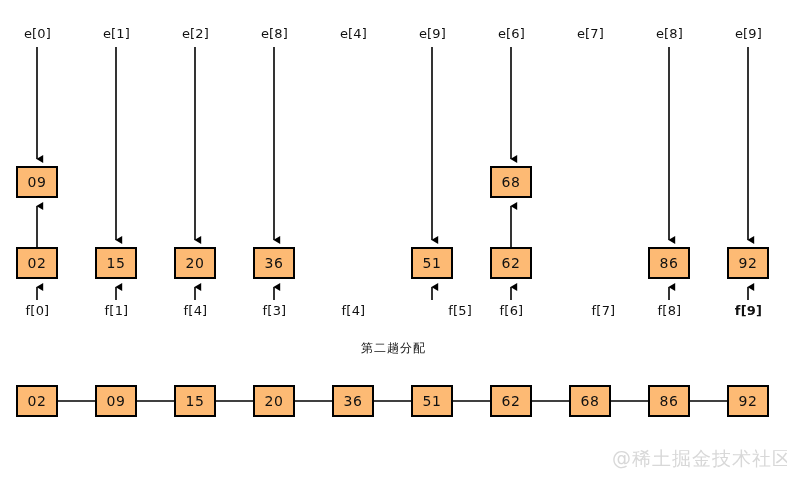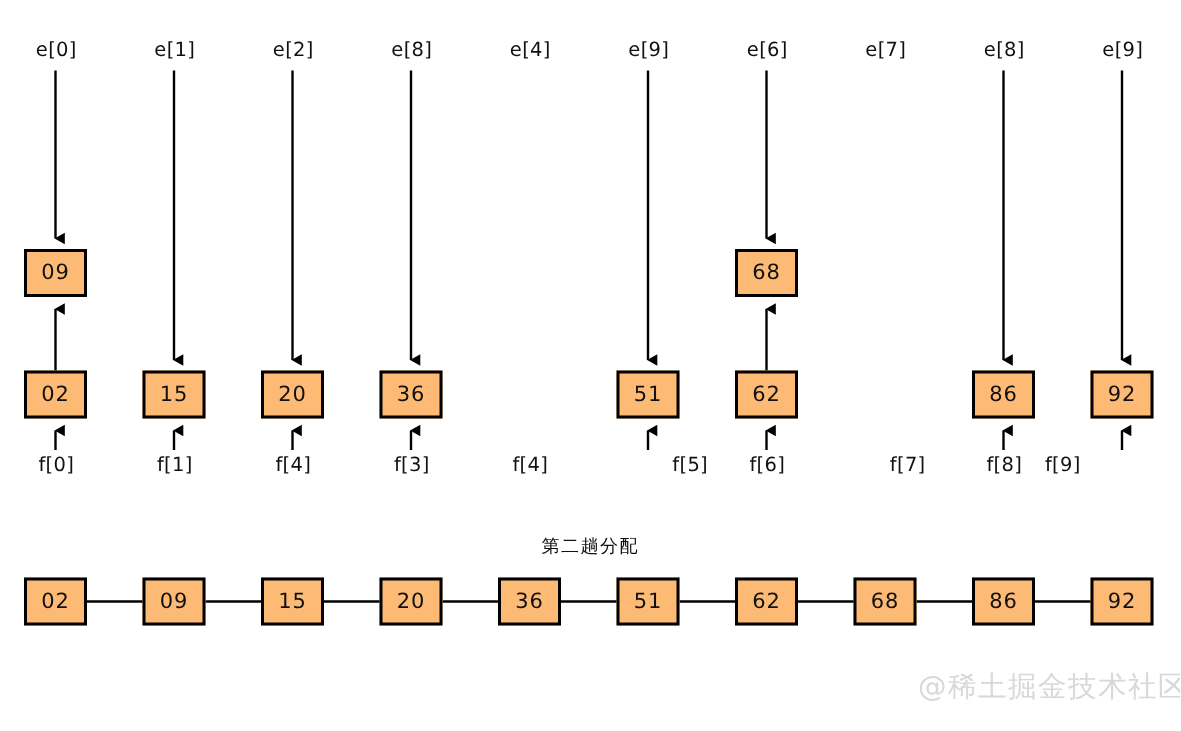"f[7]" div.col-label { left: 538px -> 564px; text-align: right -> none }
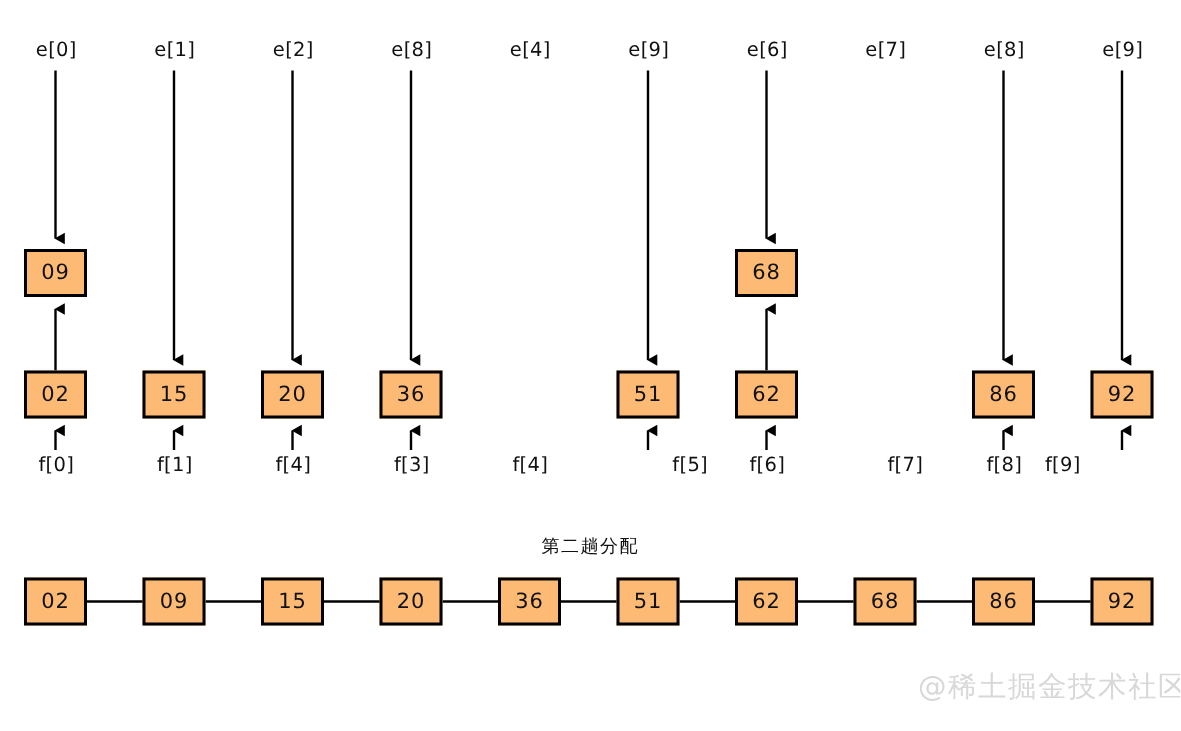"f[9]" div.col-label { font-weight: none -> bold; left: 669px -> 709px }
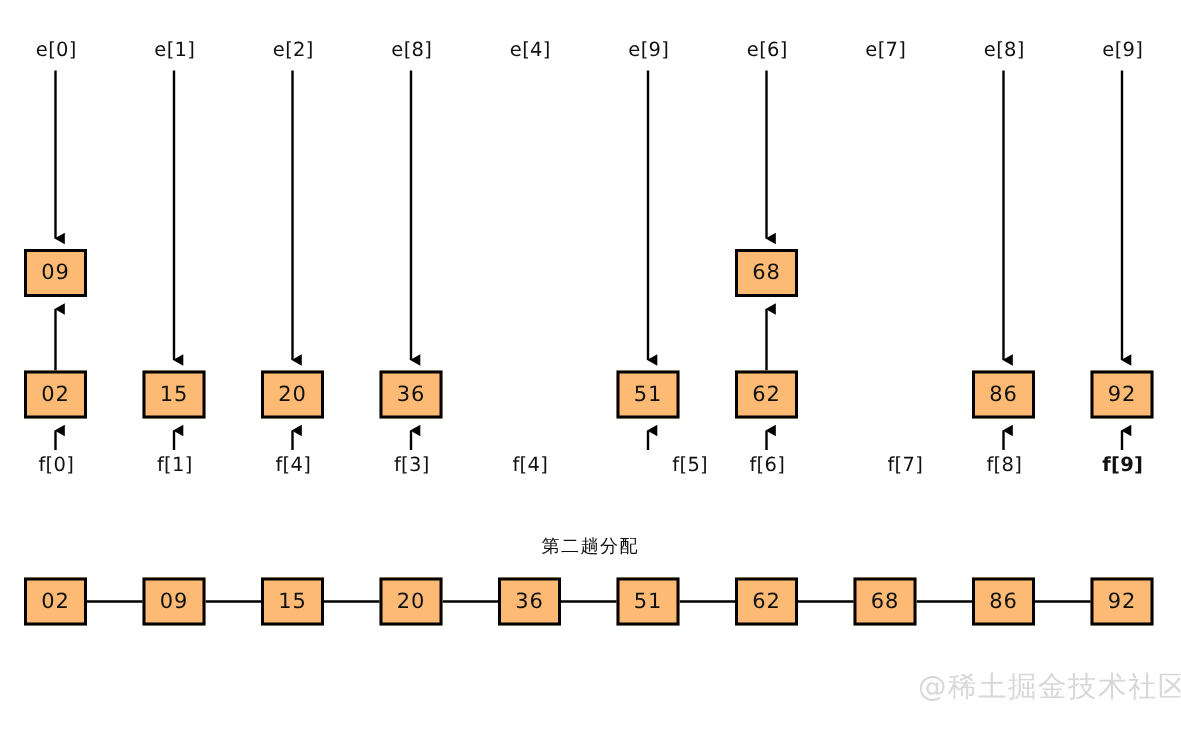"第二趟分配" div.caption { margin-top: 16px -> none }
